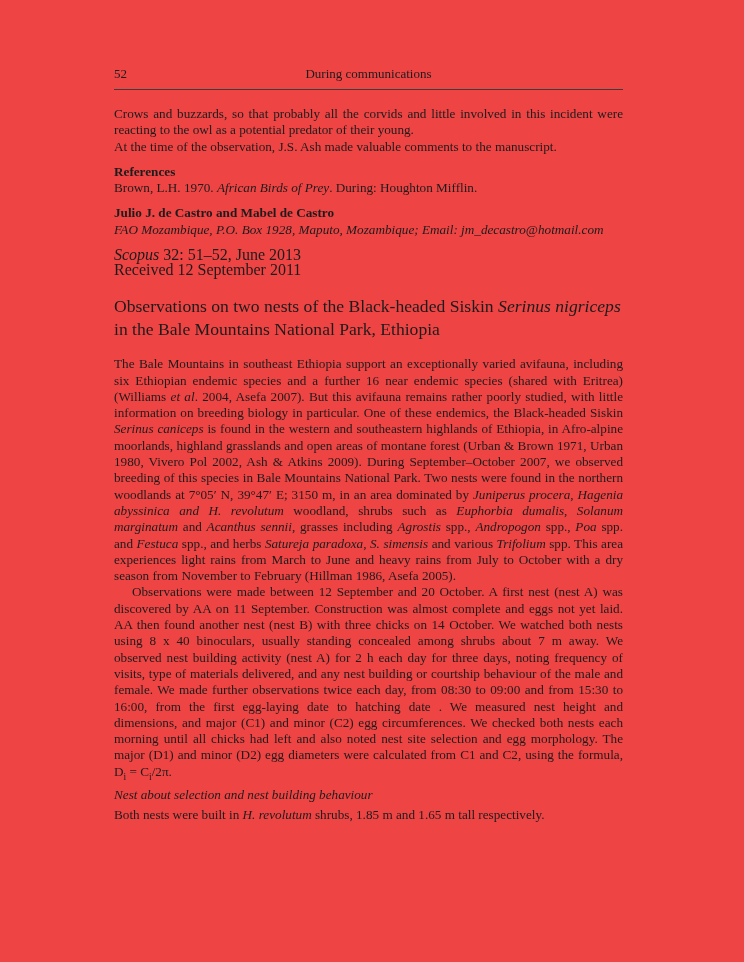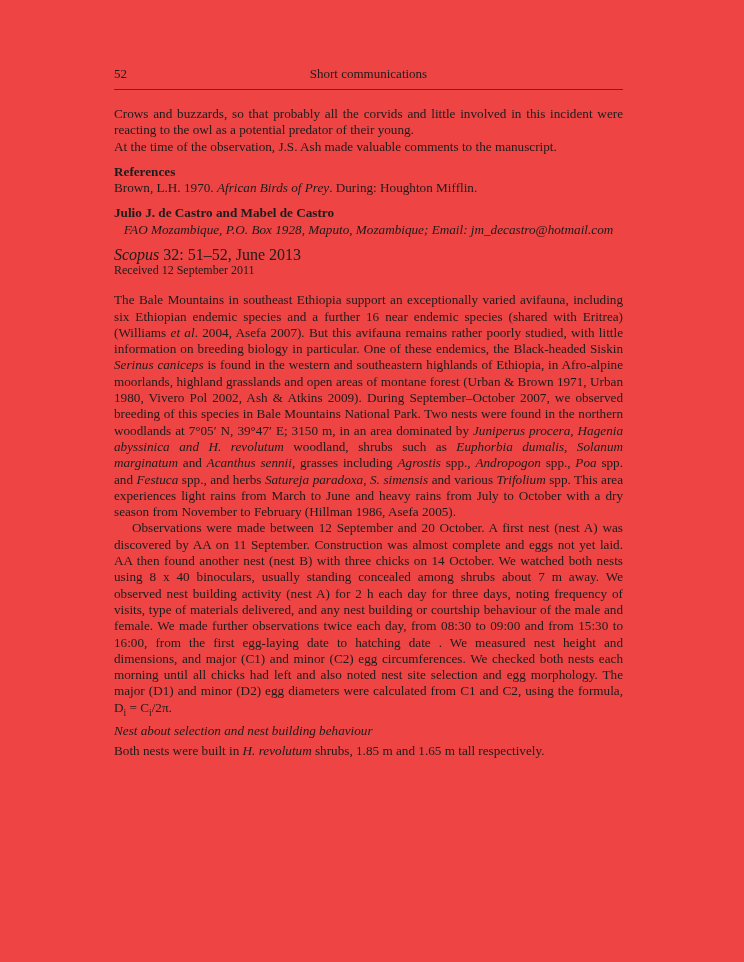"Short communications" span.rh { text: Short -> During }
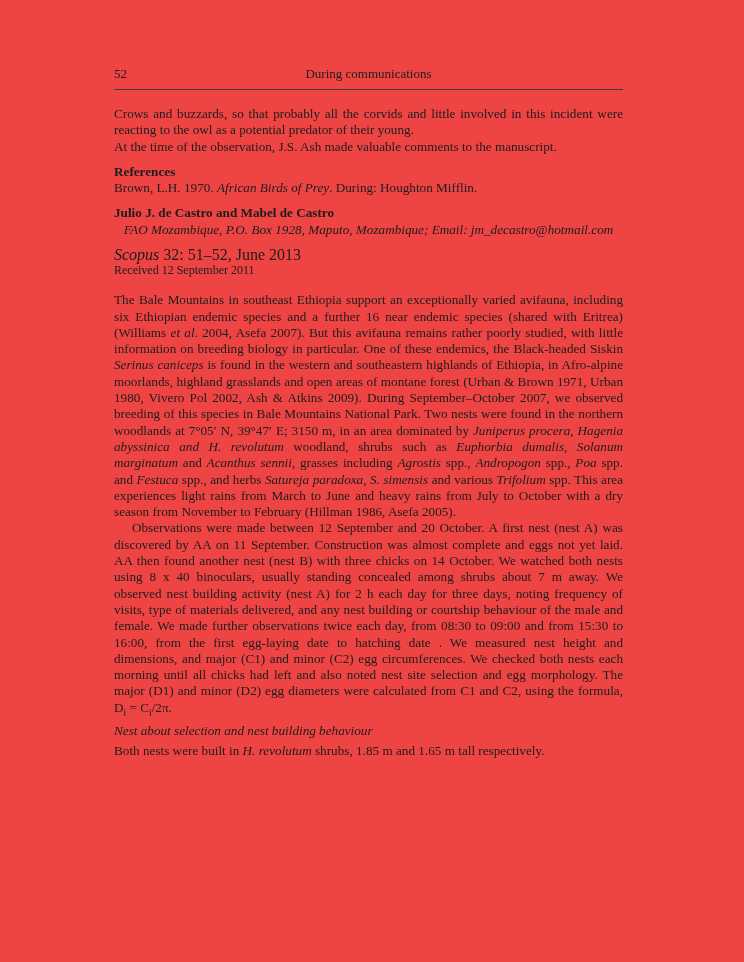"FAO Mozambique, P.O. Box 1928," .affil { text-align: center -> none }
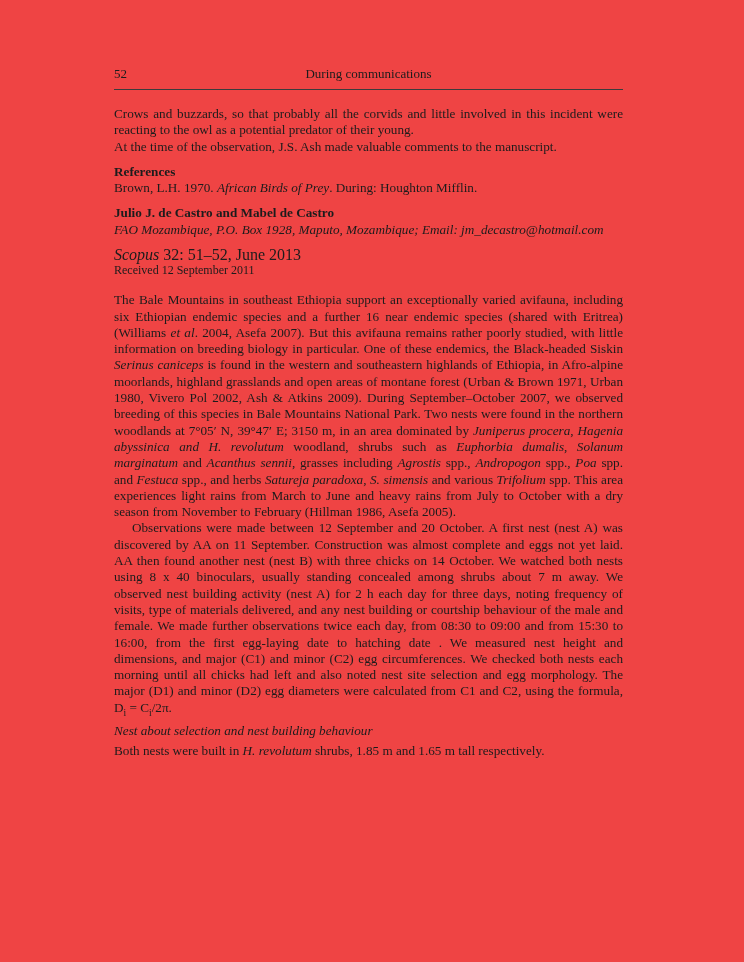"Received 12 September 2011" .received { font-size: 12px -> 16px }
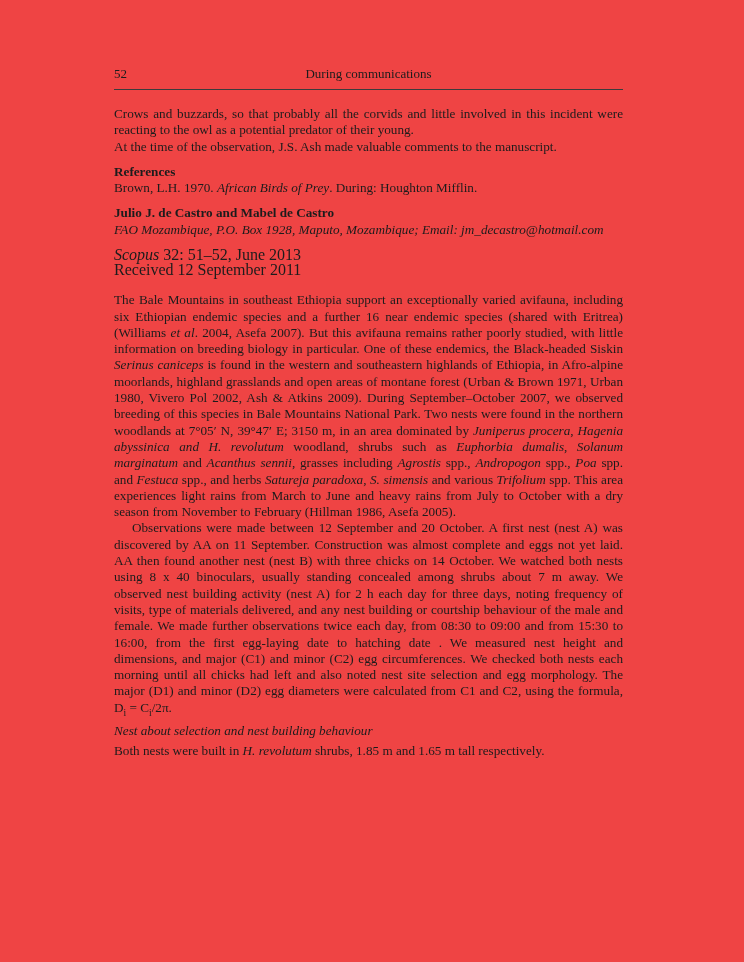"Observations on two nests of" h1.title { html: none -> <h1><span>Observations on two nests of the Black-headed Siskin </span><span>Serinus nigriceps</span><span> in the Bale Mountains National Park, Ethiopia</span></h1> }
